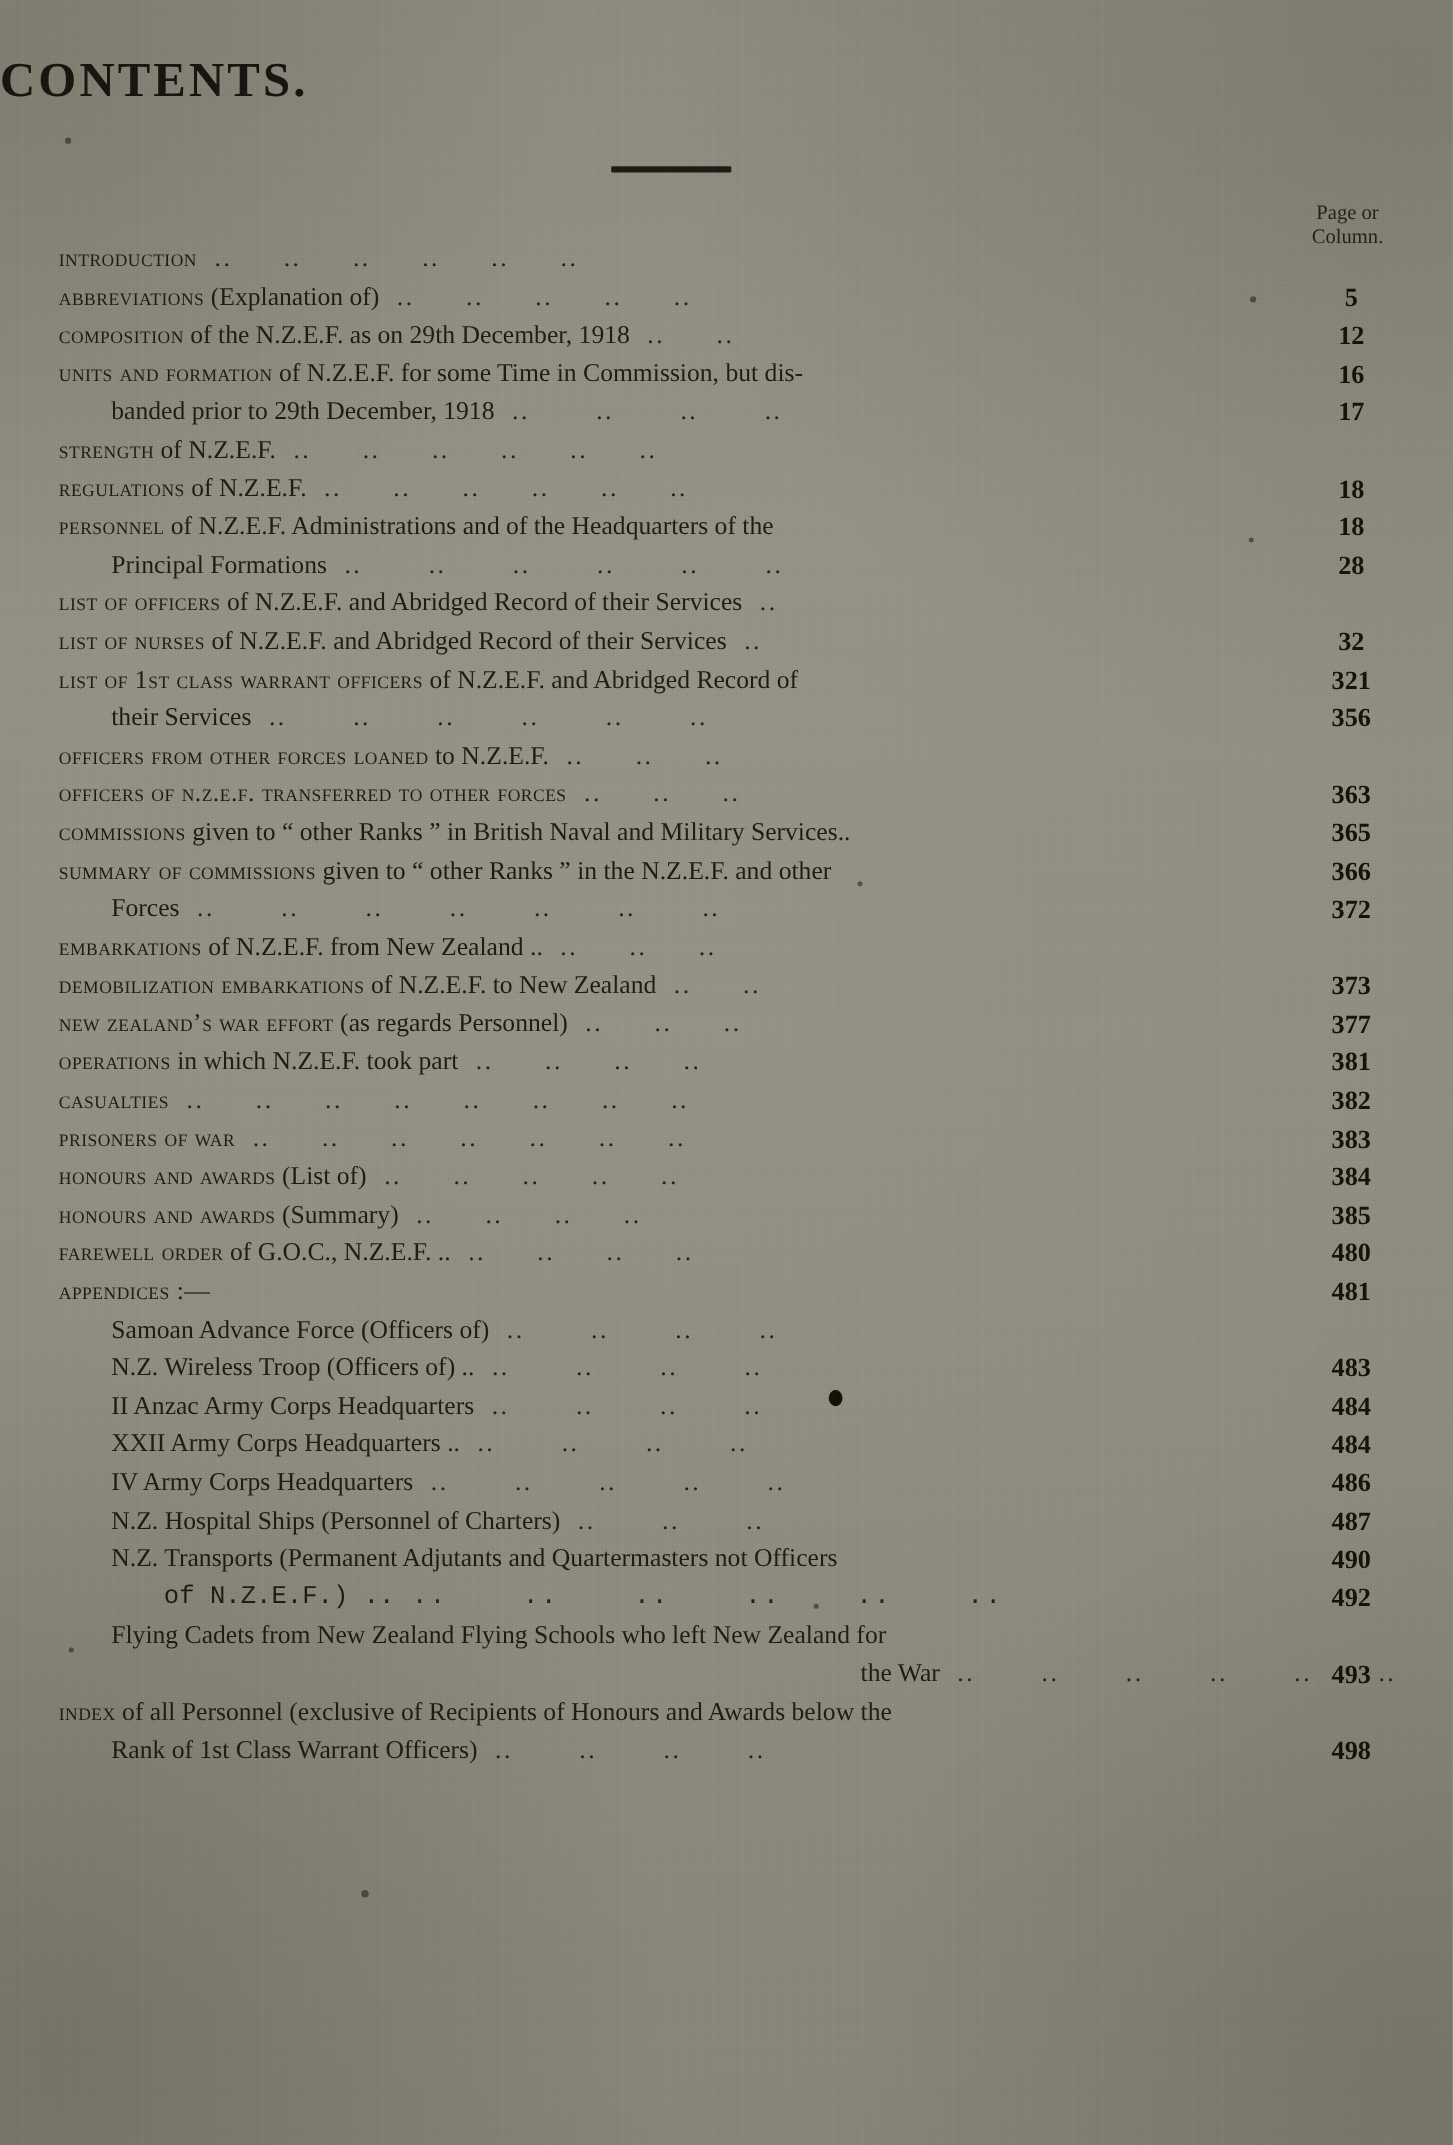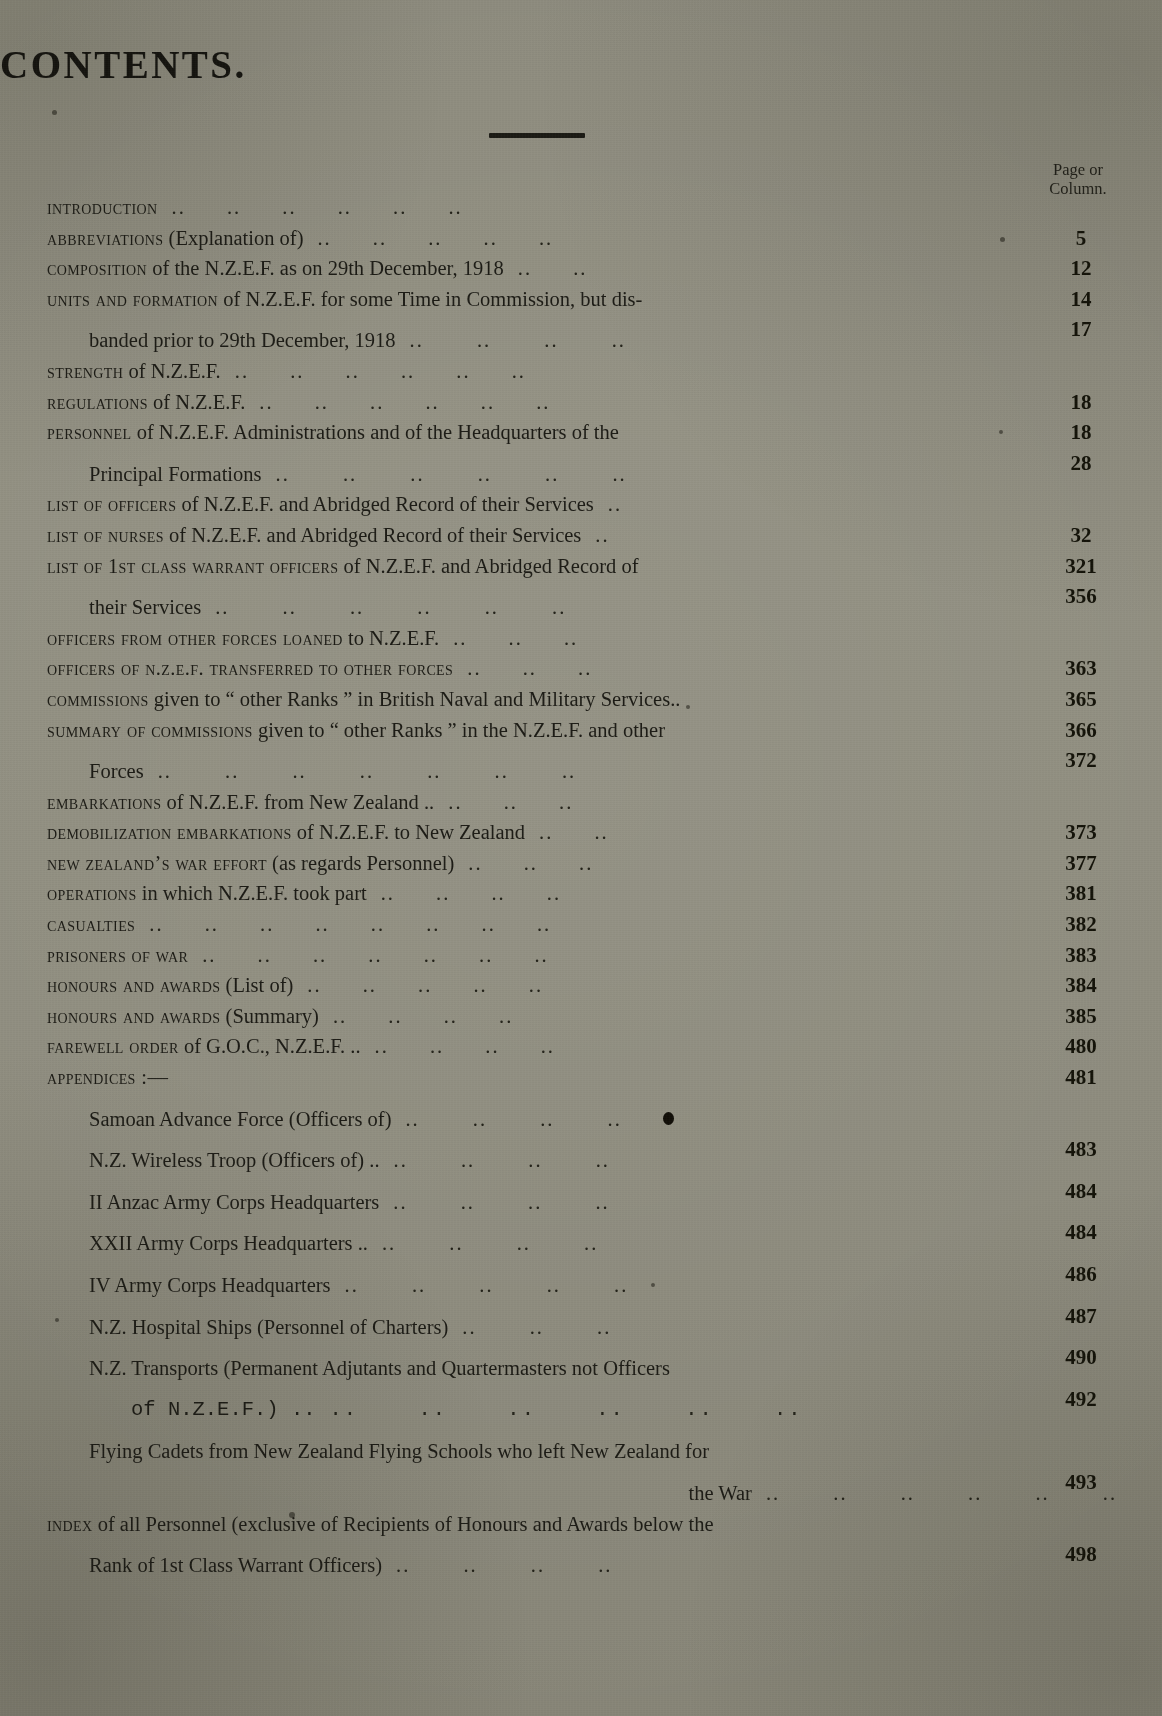"14" span.pg { text: 14 -> 16 }
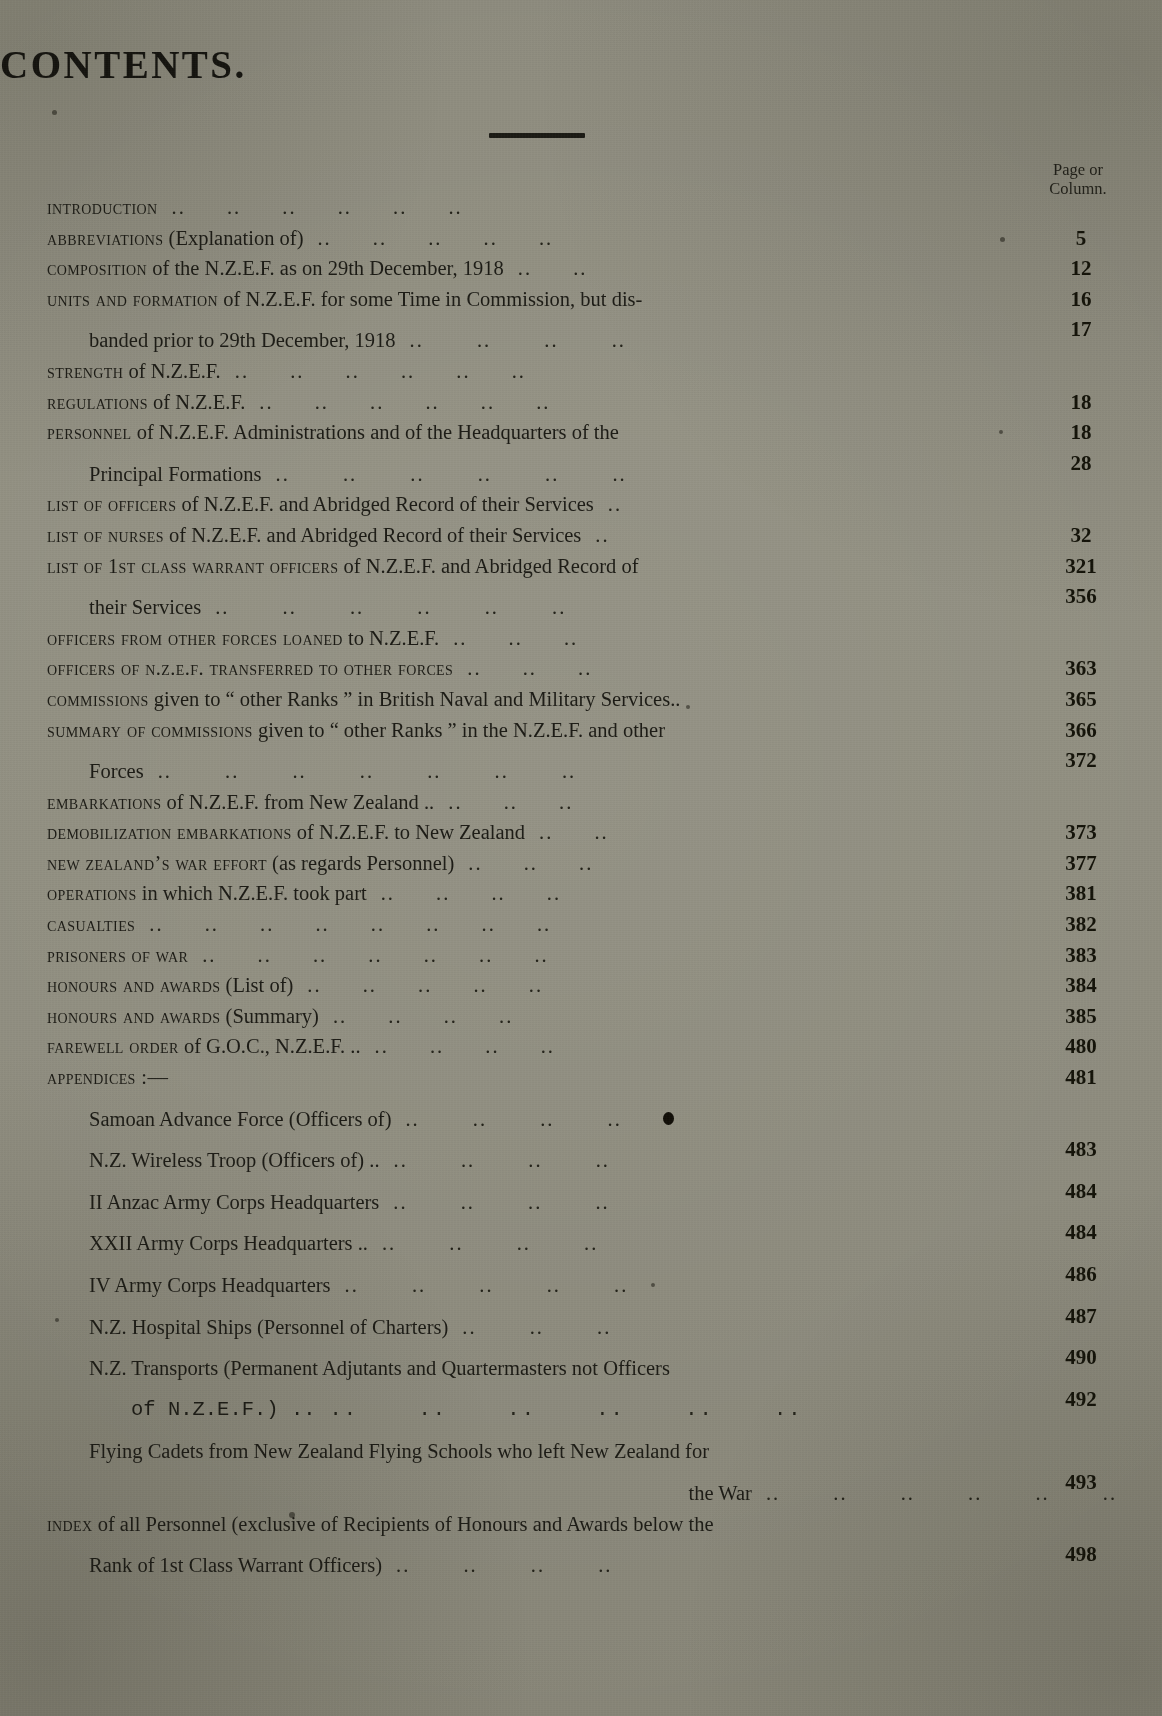"banded prior to 29th December," .ln.indent { margin-top: 11px -> none }
